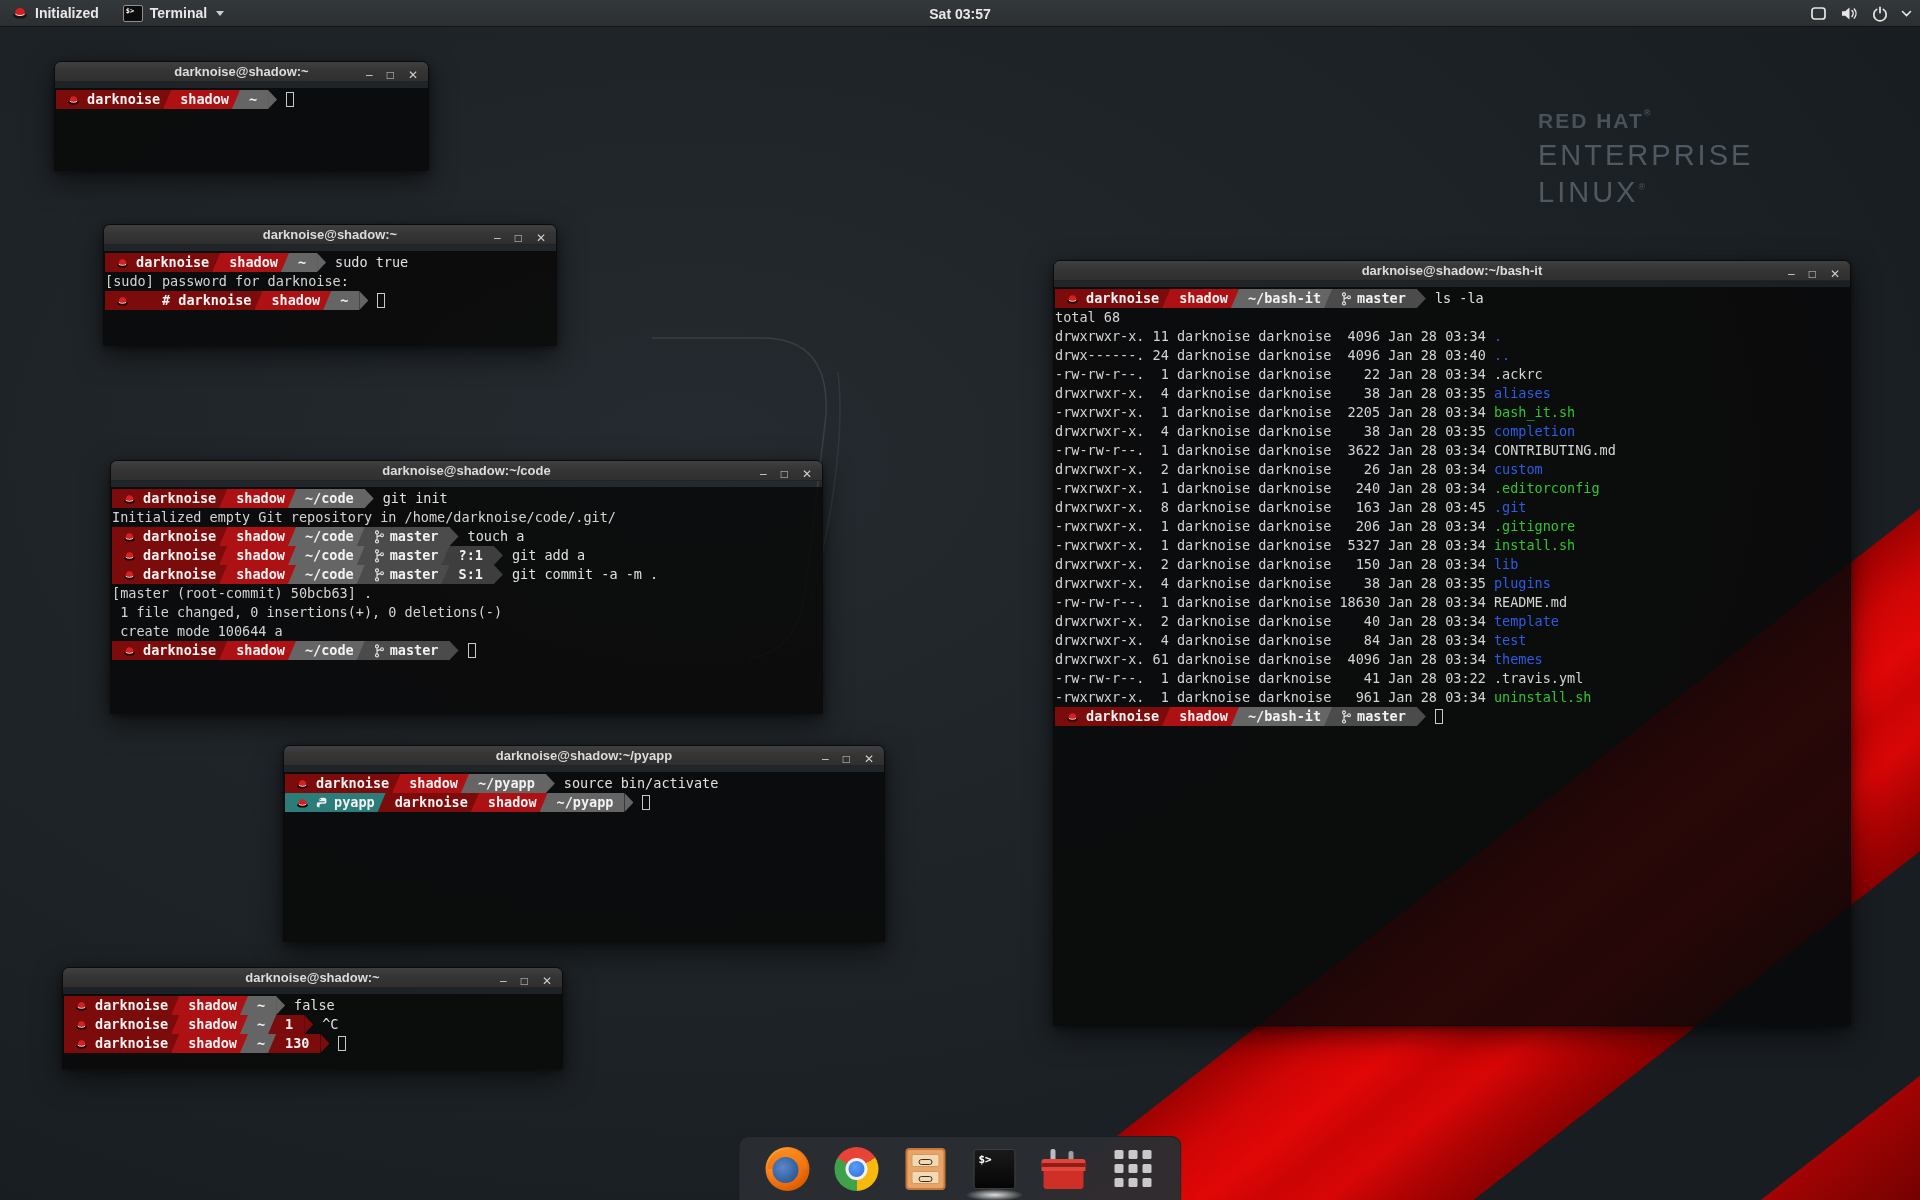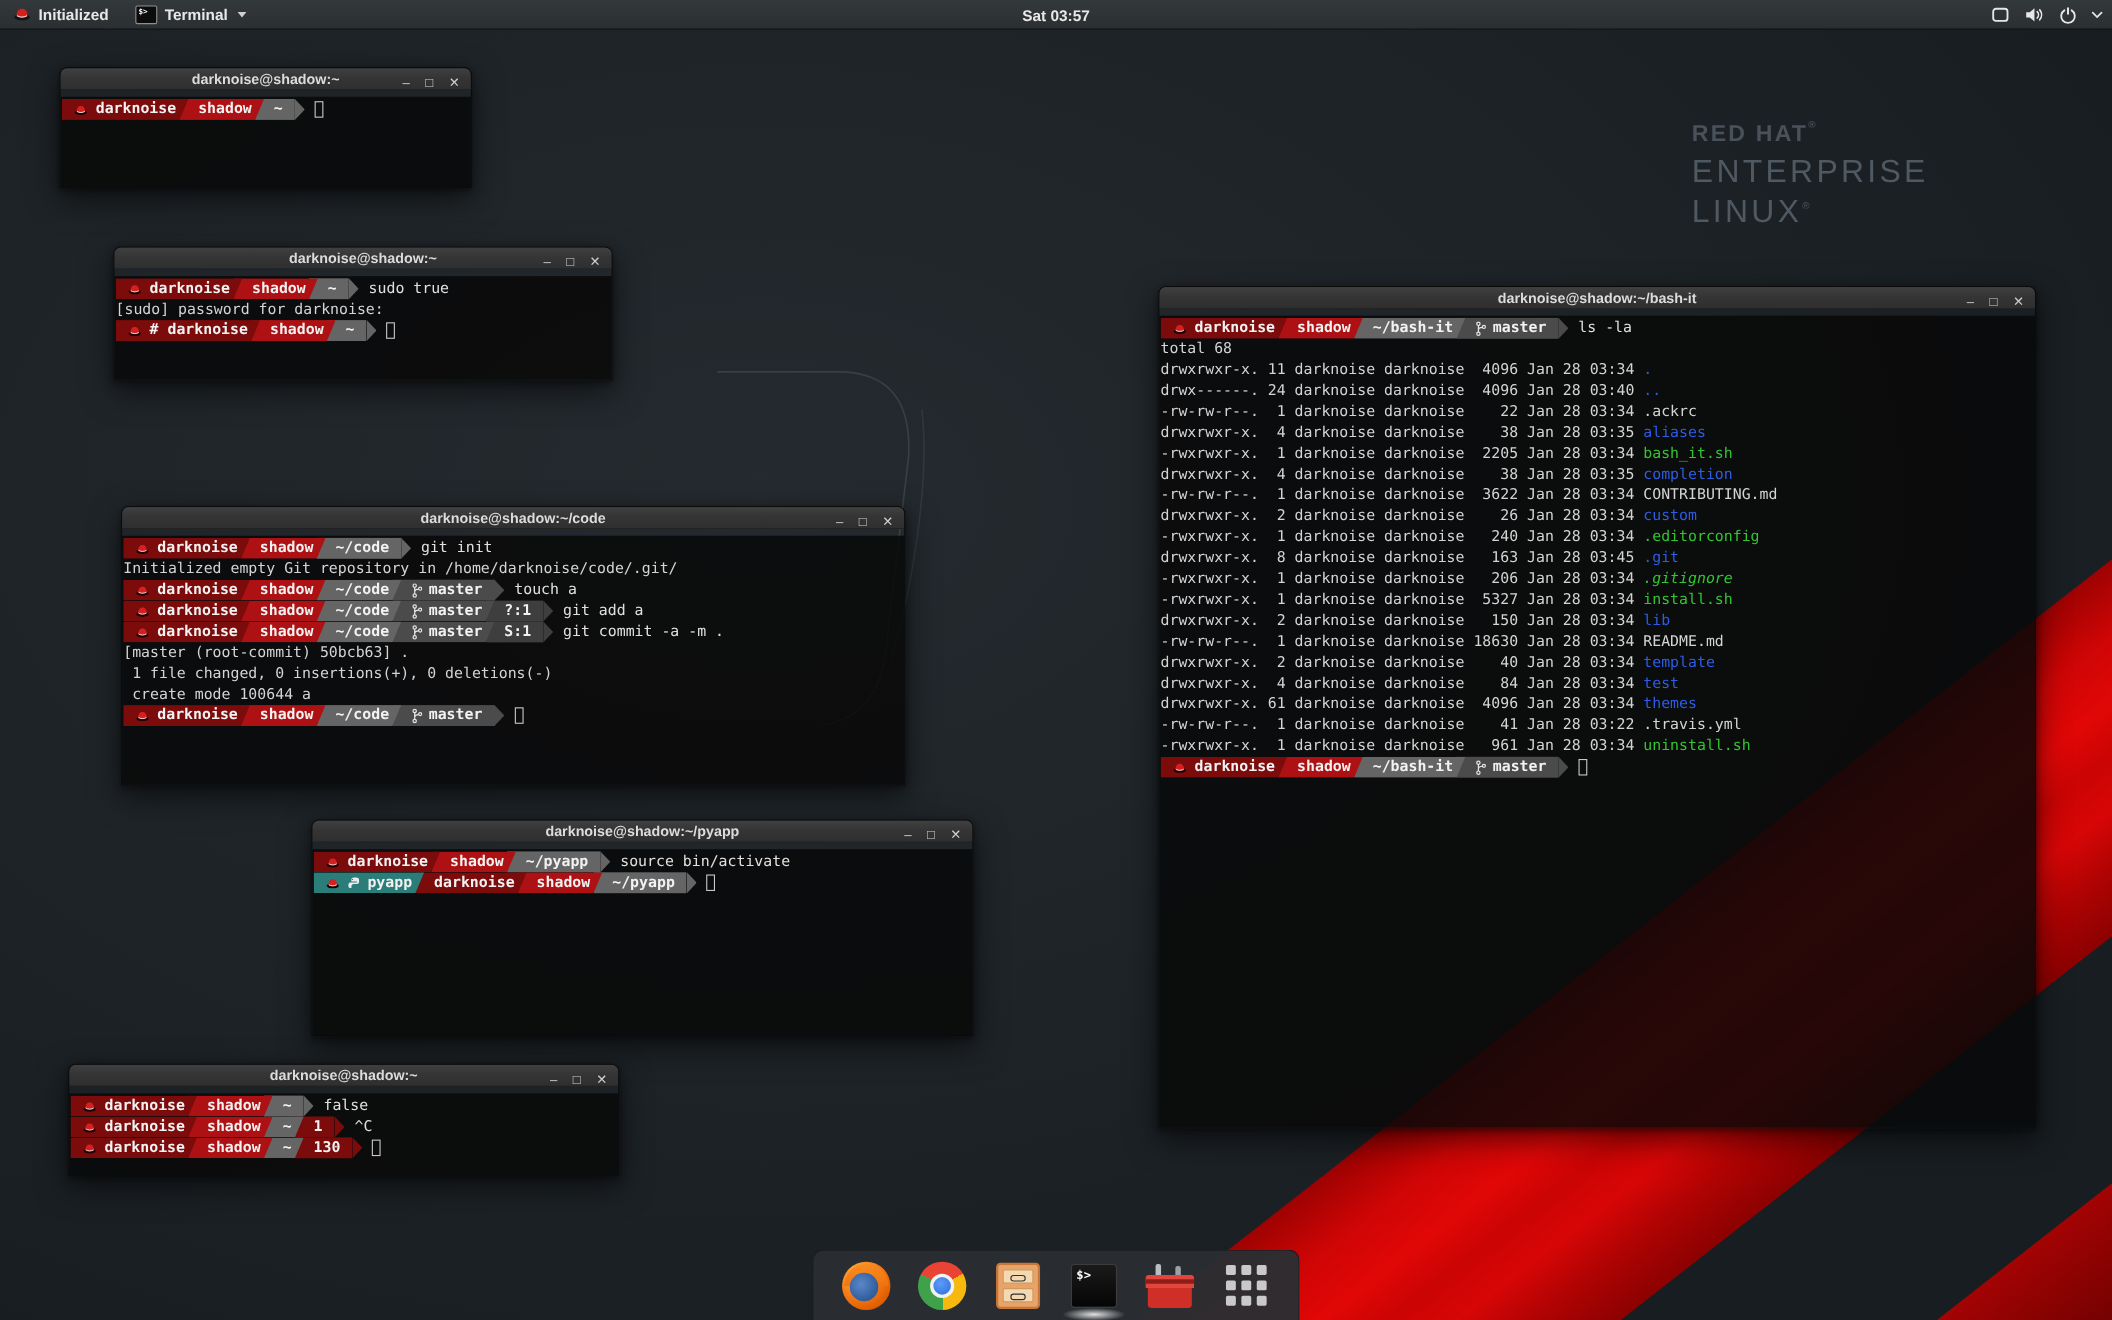"# darknoise" span.pl-seg { gap: none -> 26px }
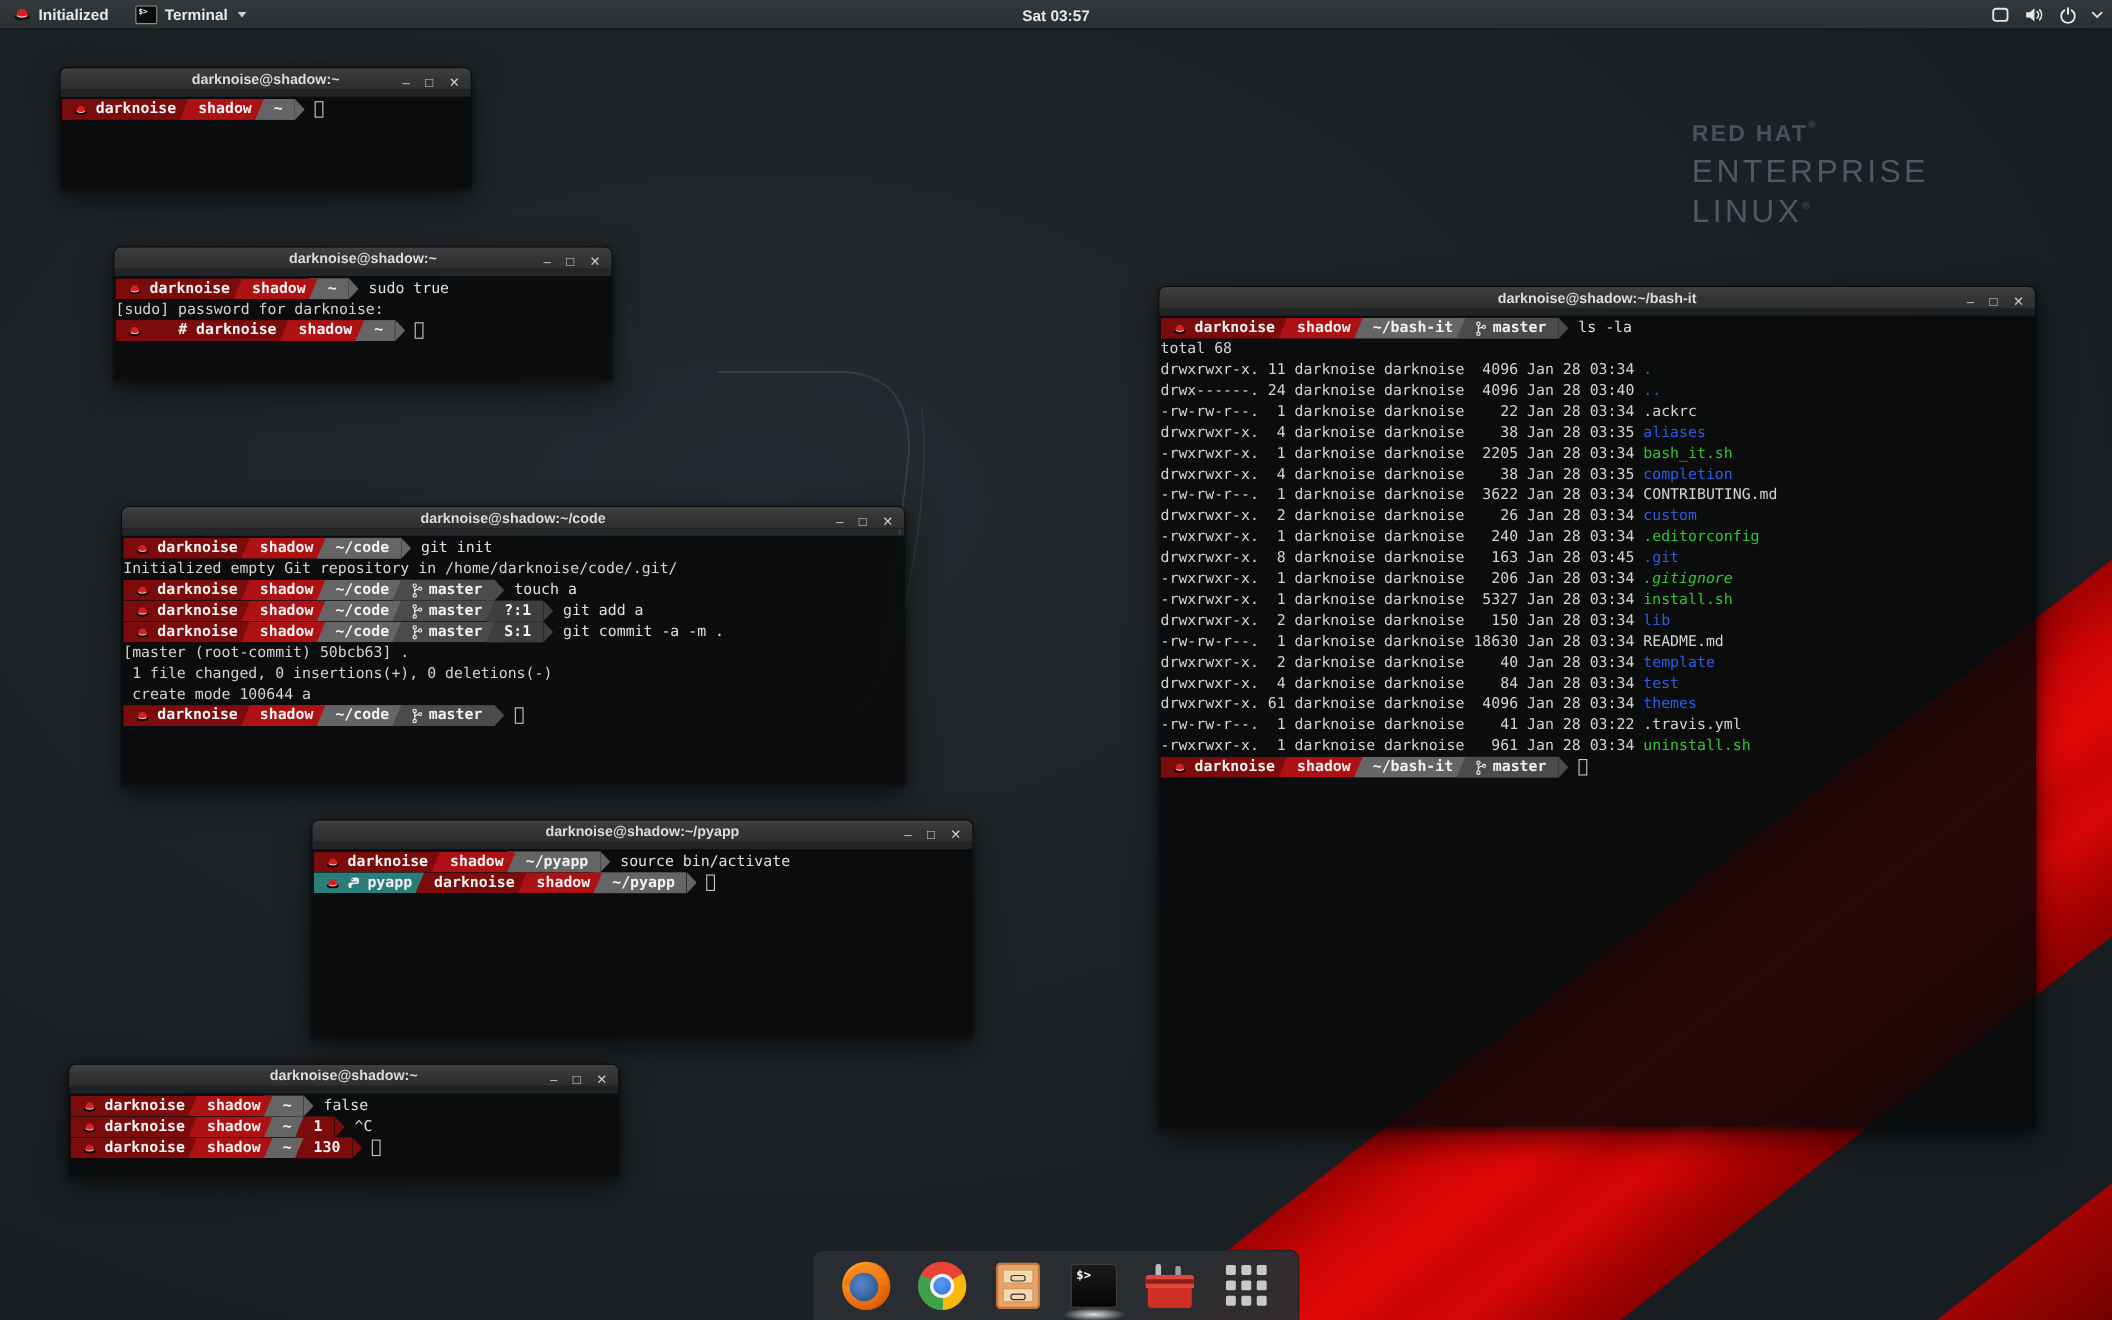".gitignore" span { font-style: italic -> none }
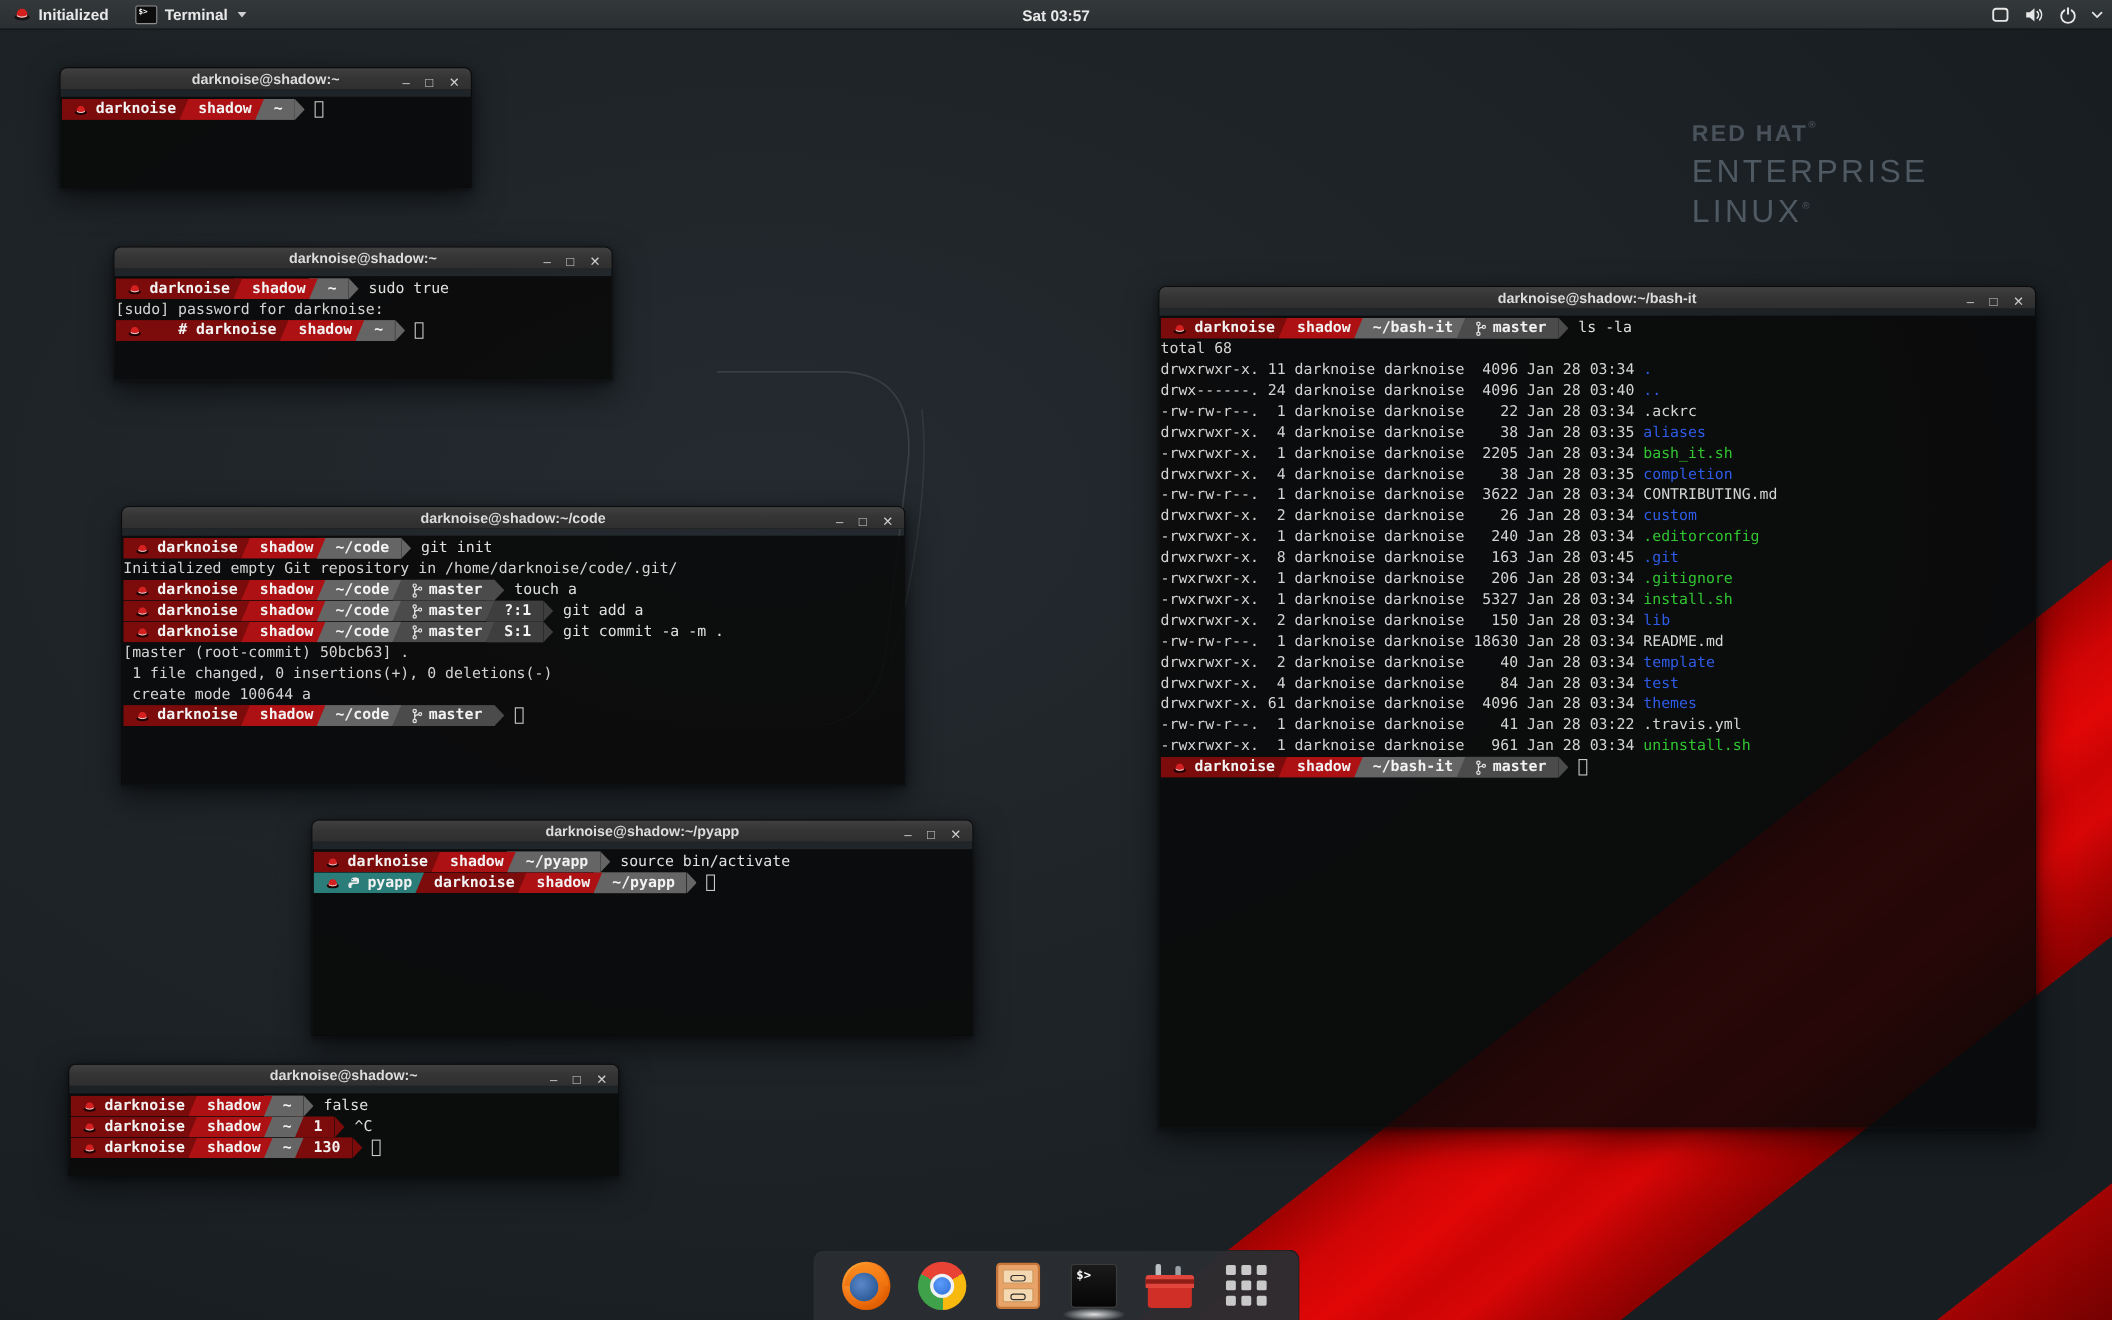"drwxrwxr-x. 4 darknoise darknoise 38 Jan 28 03:35 plugins" div.term-line { html: none -> <div><span>drwxrwxr-x. 4 darknoise darknoise 38 Jan 28 03:35 </span><span>plugins</span></div> }
